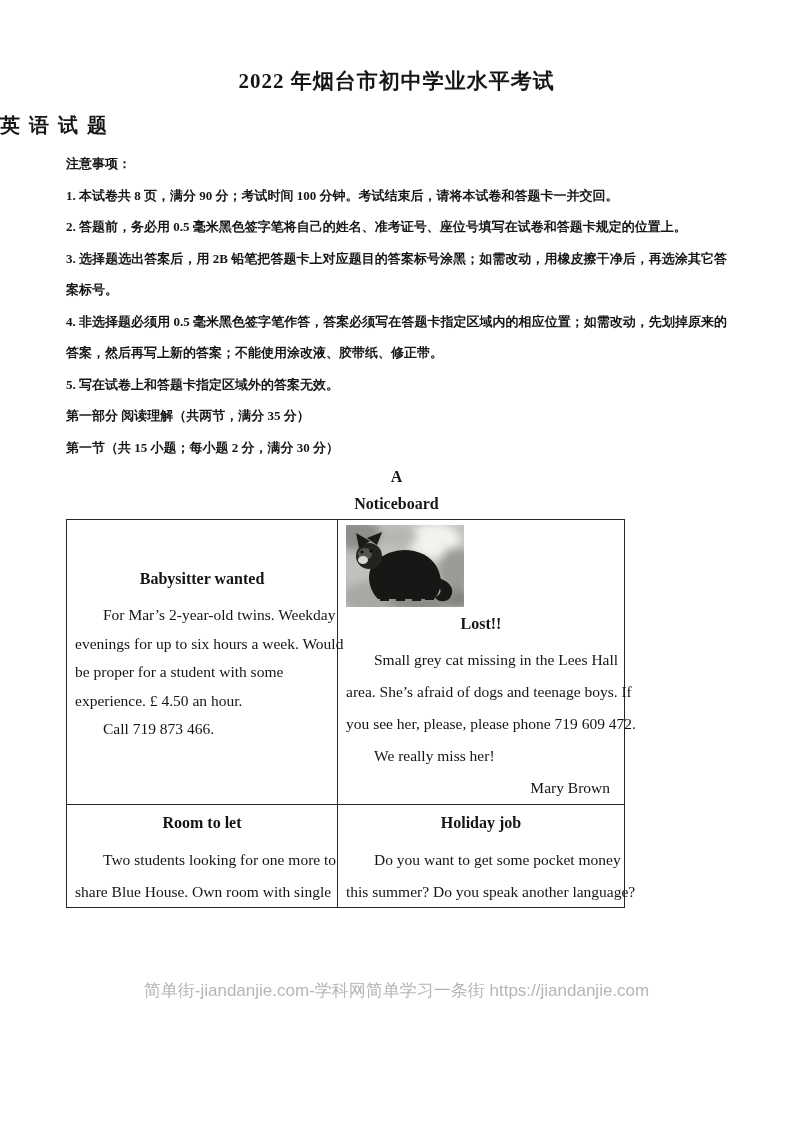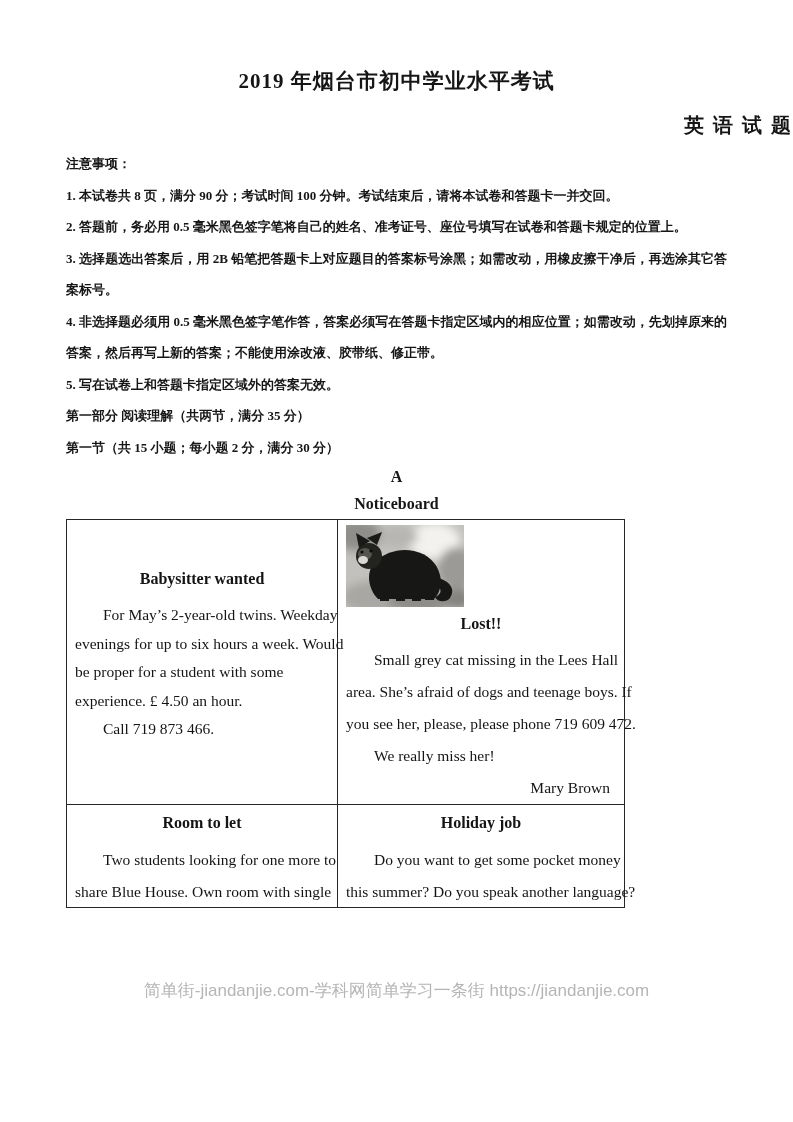"2019 年烟台市初中学业水平考试" div.doc-title { text: 2019 -> 2022 }
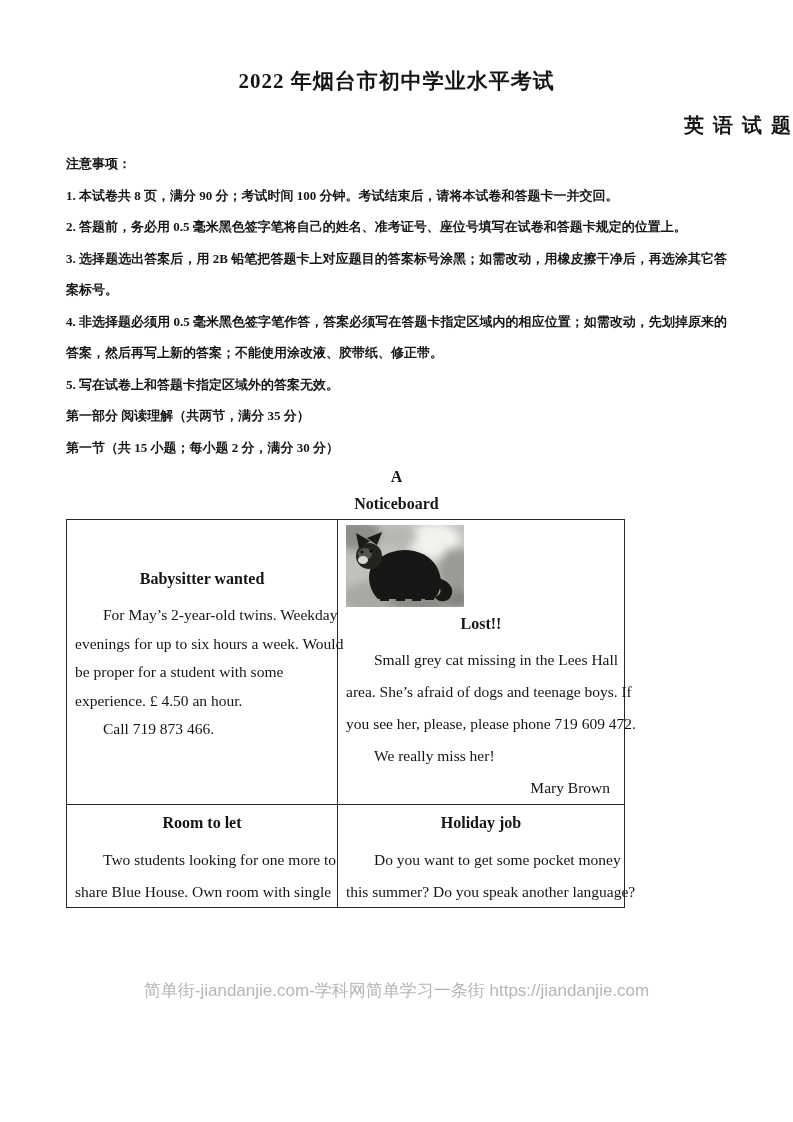"英 语 试 题" .doc-subtitle { text-align: right -> left }
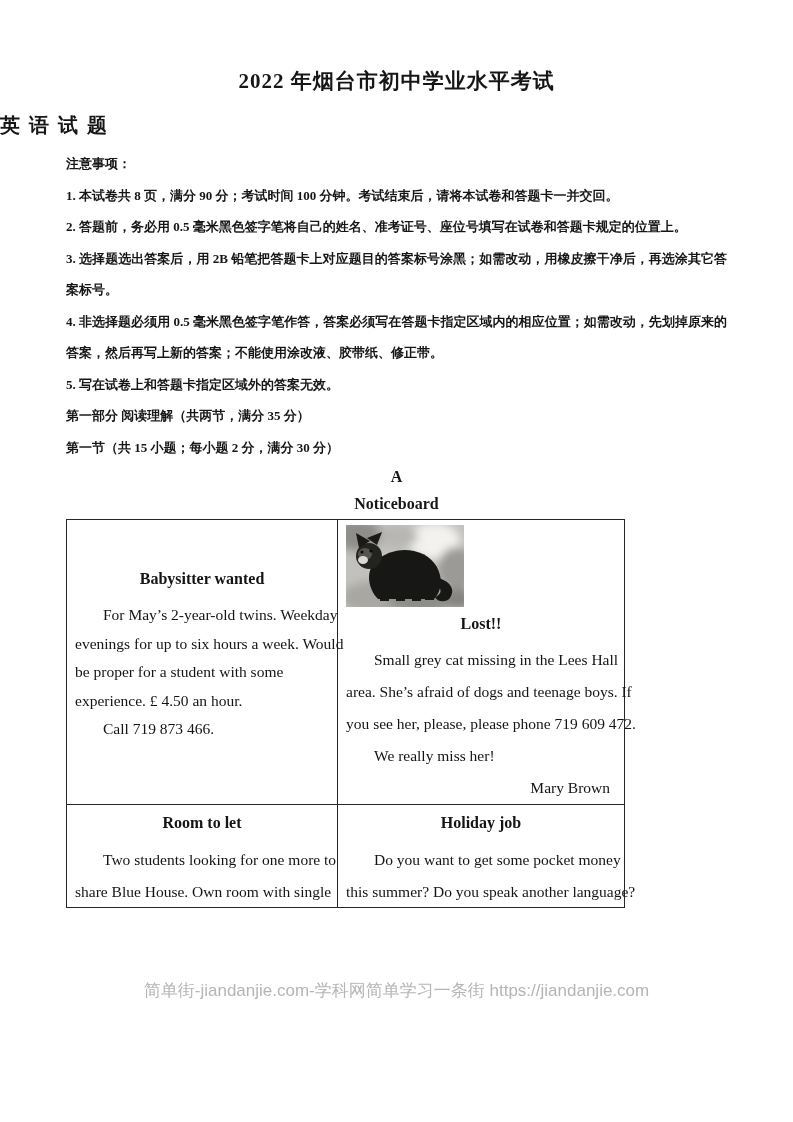"For May’s 2-year-old twins. Weekday" div.line { text: May’s -> Mar’s }
